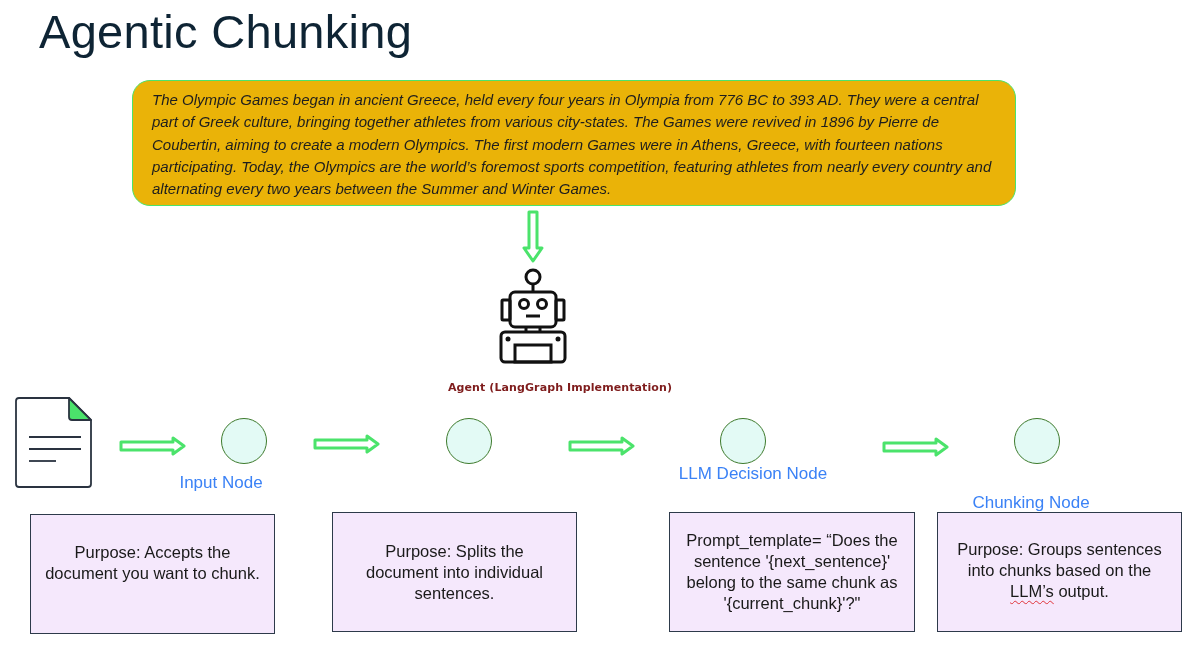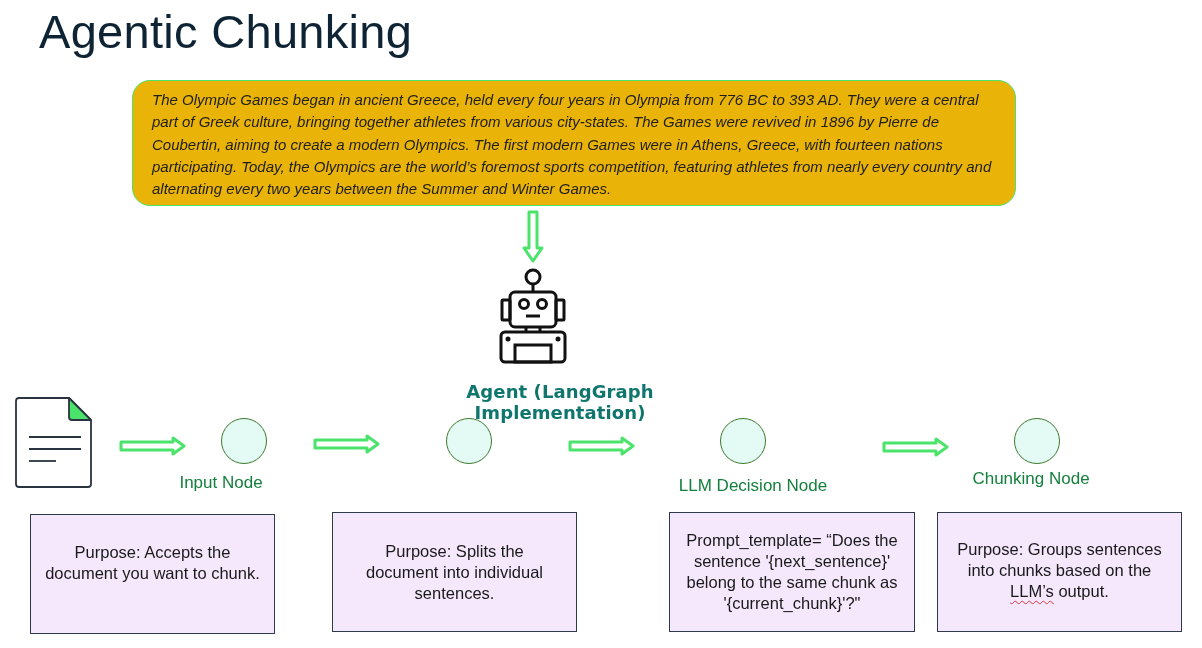"Agent (LangGraph Implementation)" .agent-label { color: #0f766e -> #7f1d1d; font-size: 18px -> 11px }
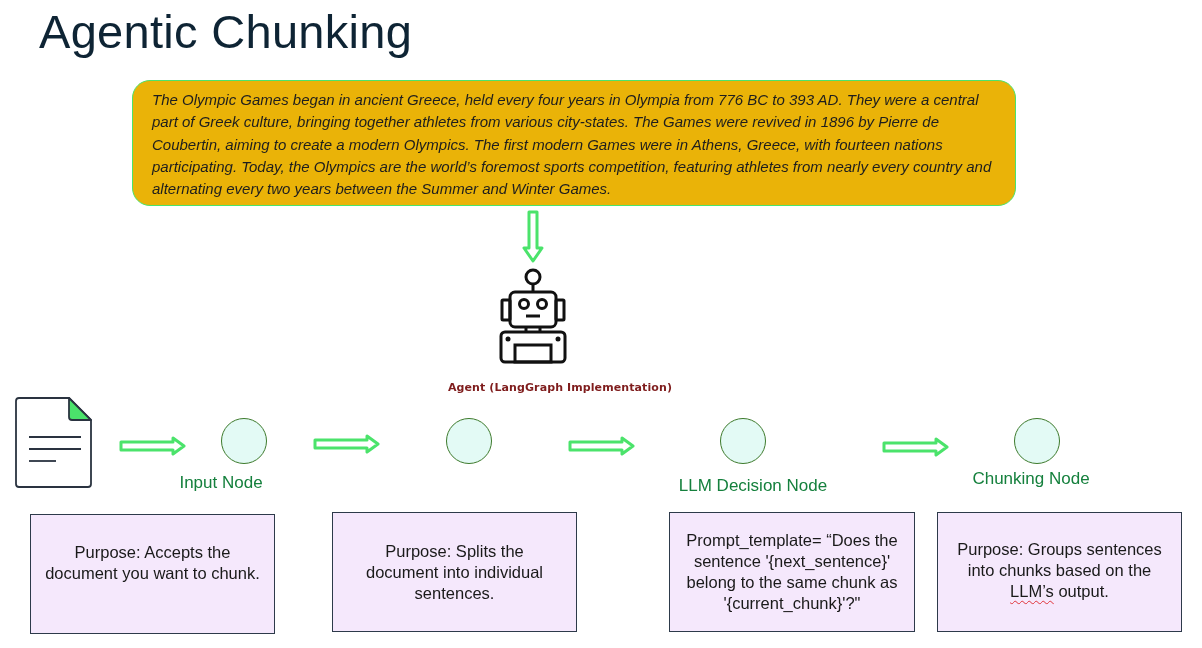"Input Node" .node-label { color: #15803d -> #3b82f6 }
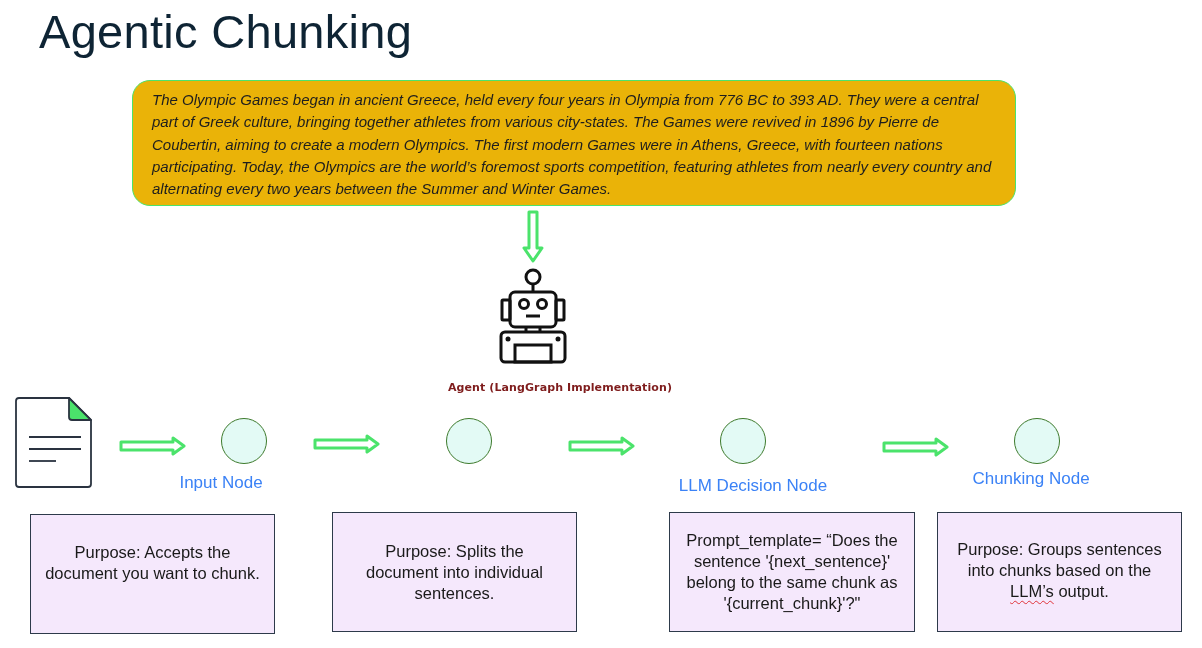"LLM Decision Node" div.node-label { top: 476px -> 464px }
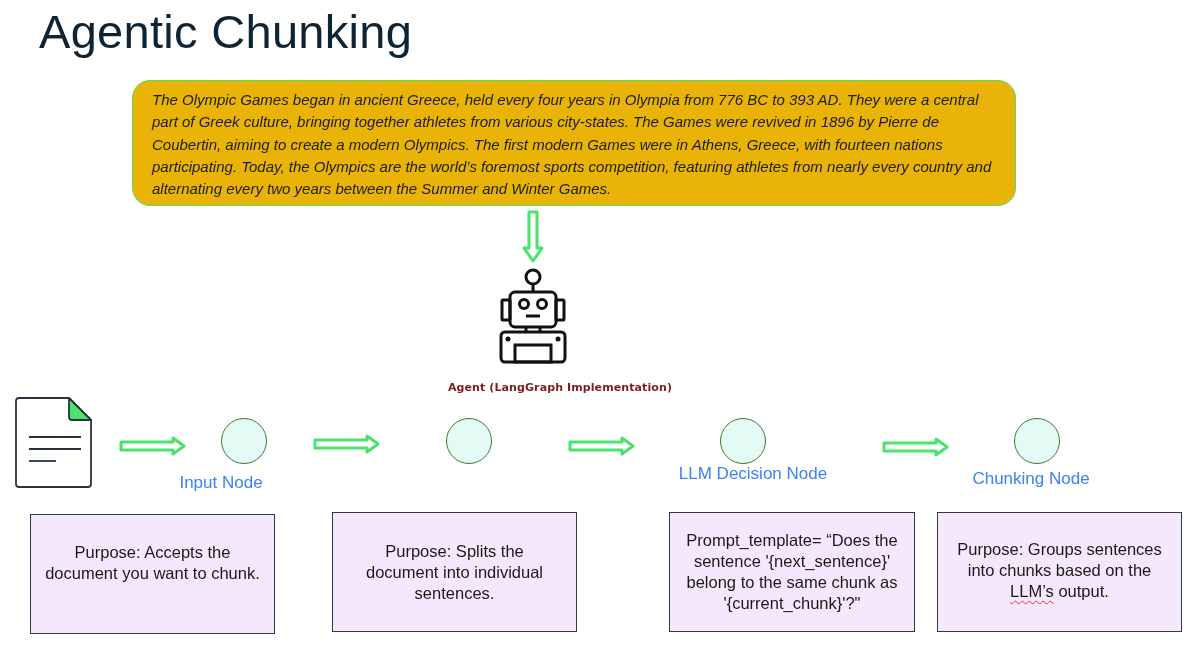"Chunking Node" div.node-label { top: 469px -> 493px }
